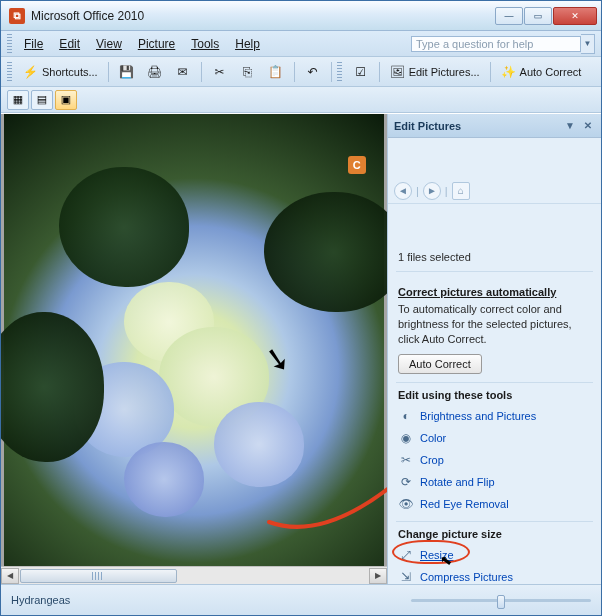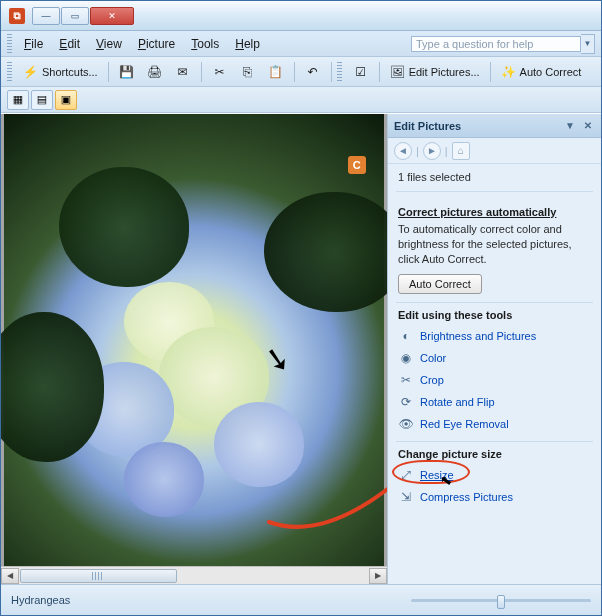"Microsoft Office 2010" div.title { html: none -> <div>Microsoft Office 2010</div> }
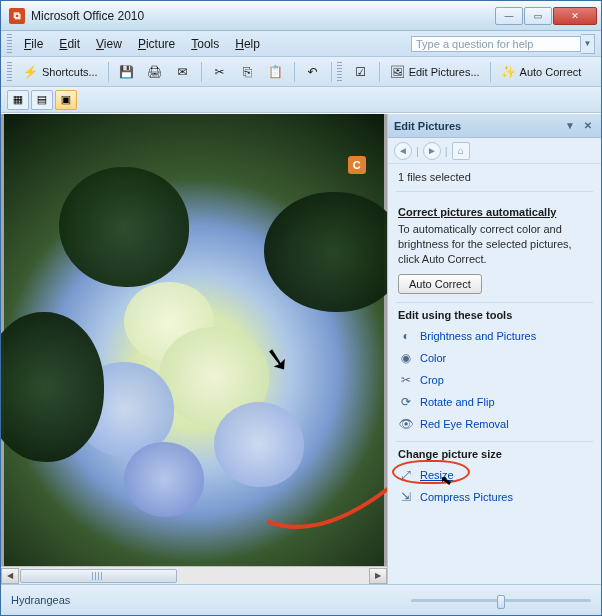"File" .menu-item { text-decoration: none -> underline }
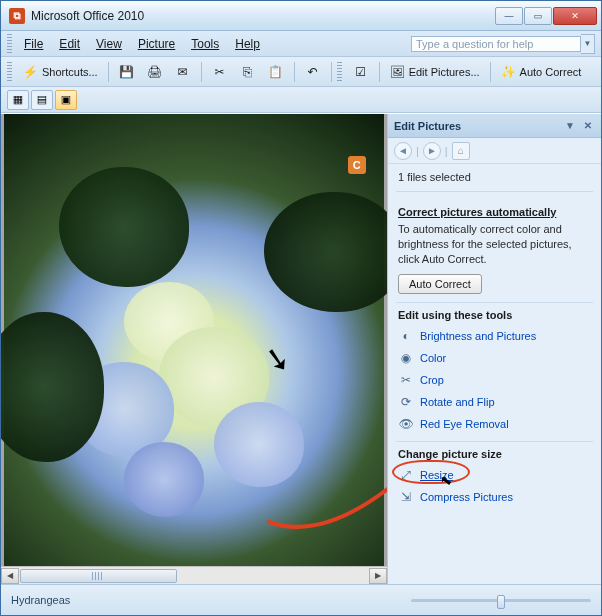"Edit Pictures" .panel { gap: none -> 40px }
